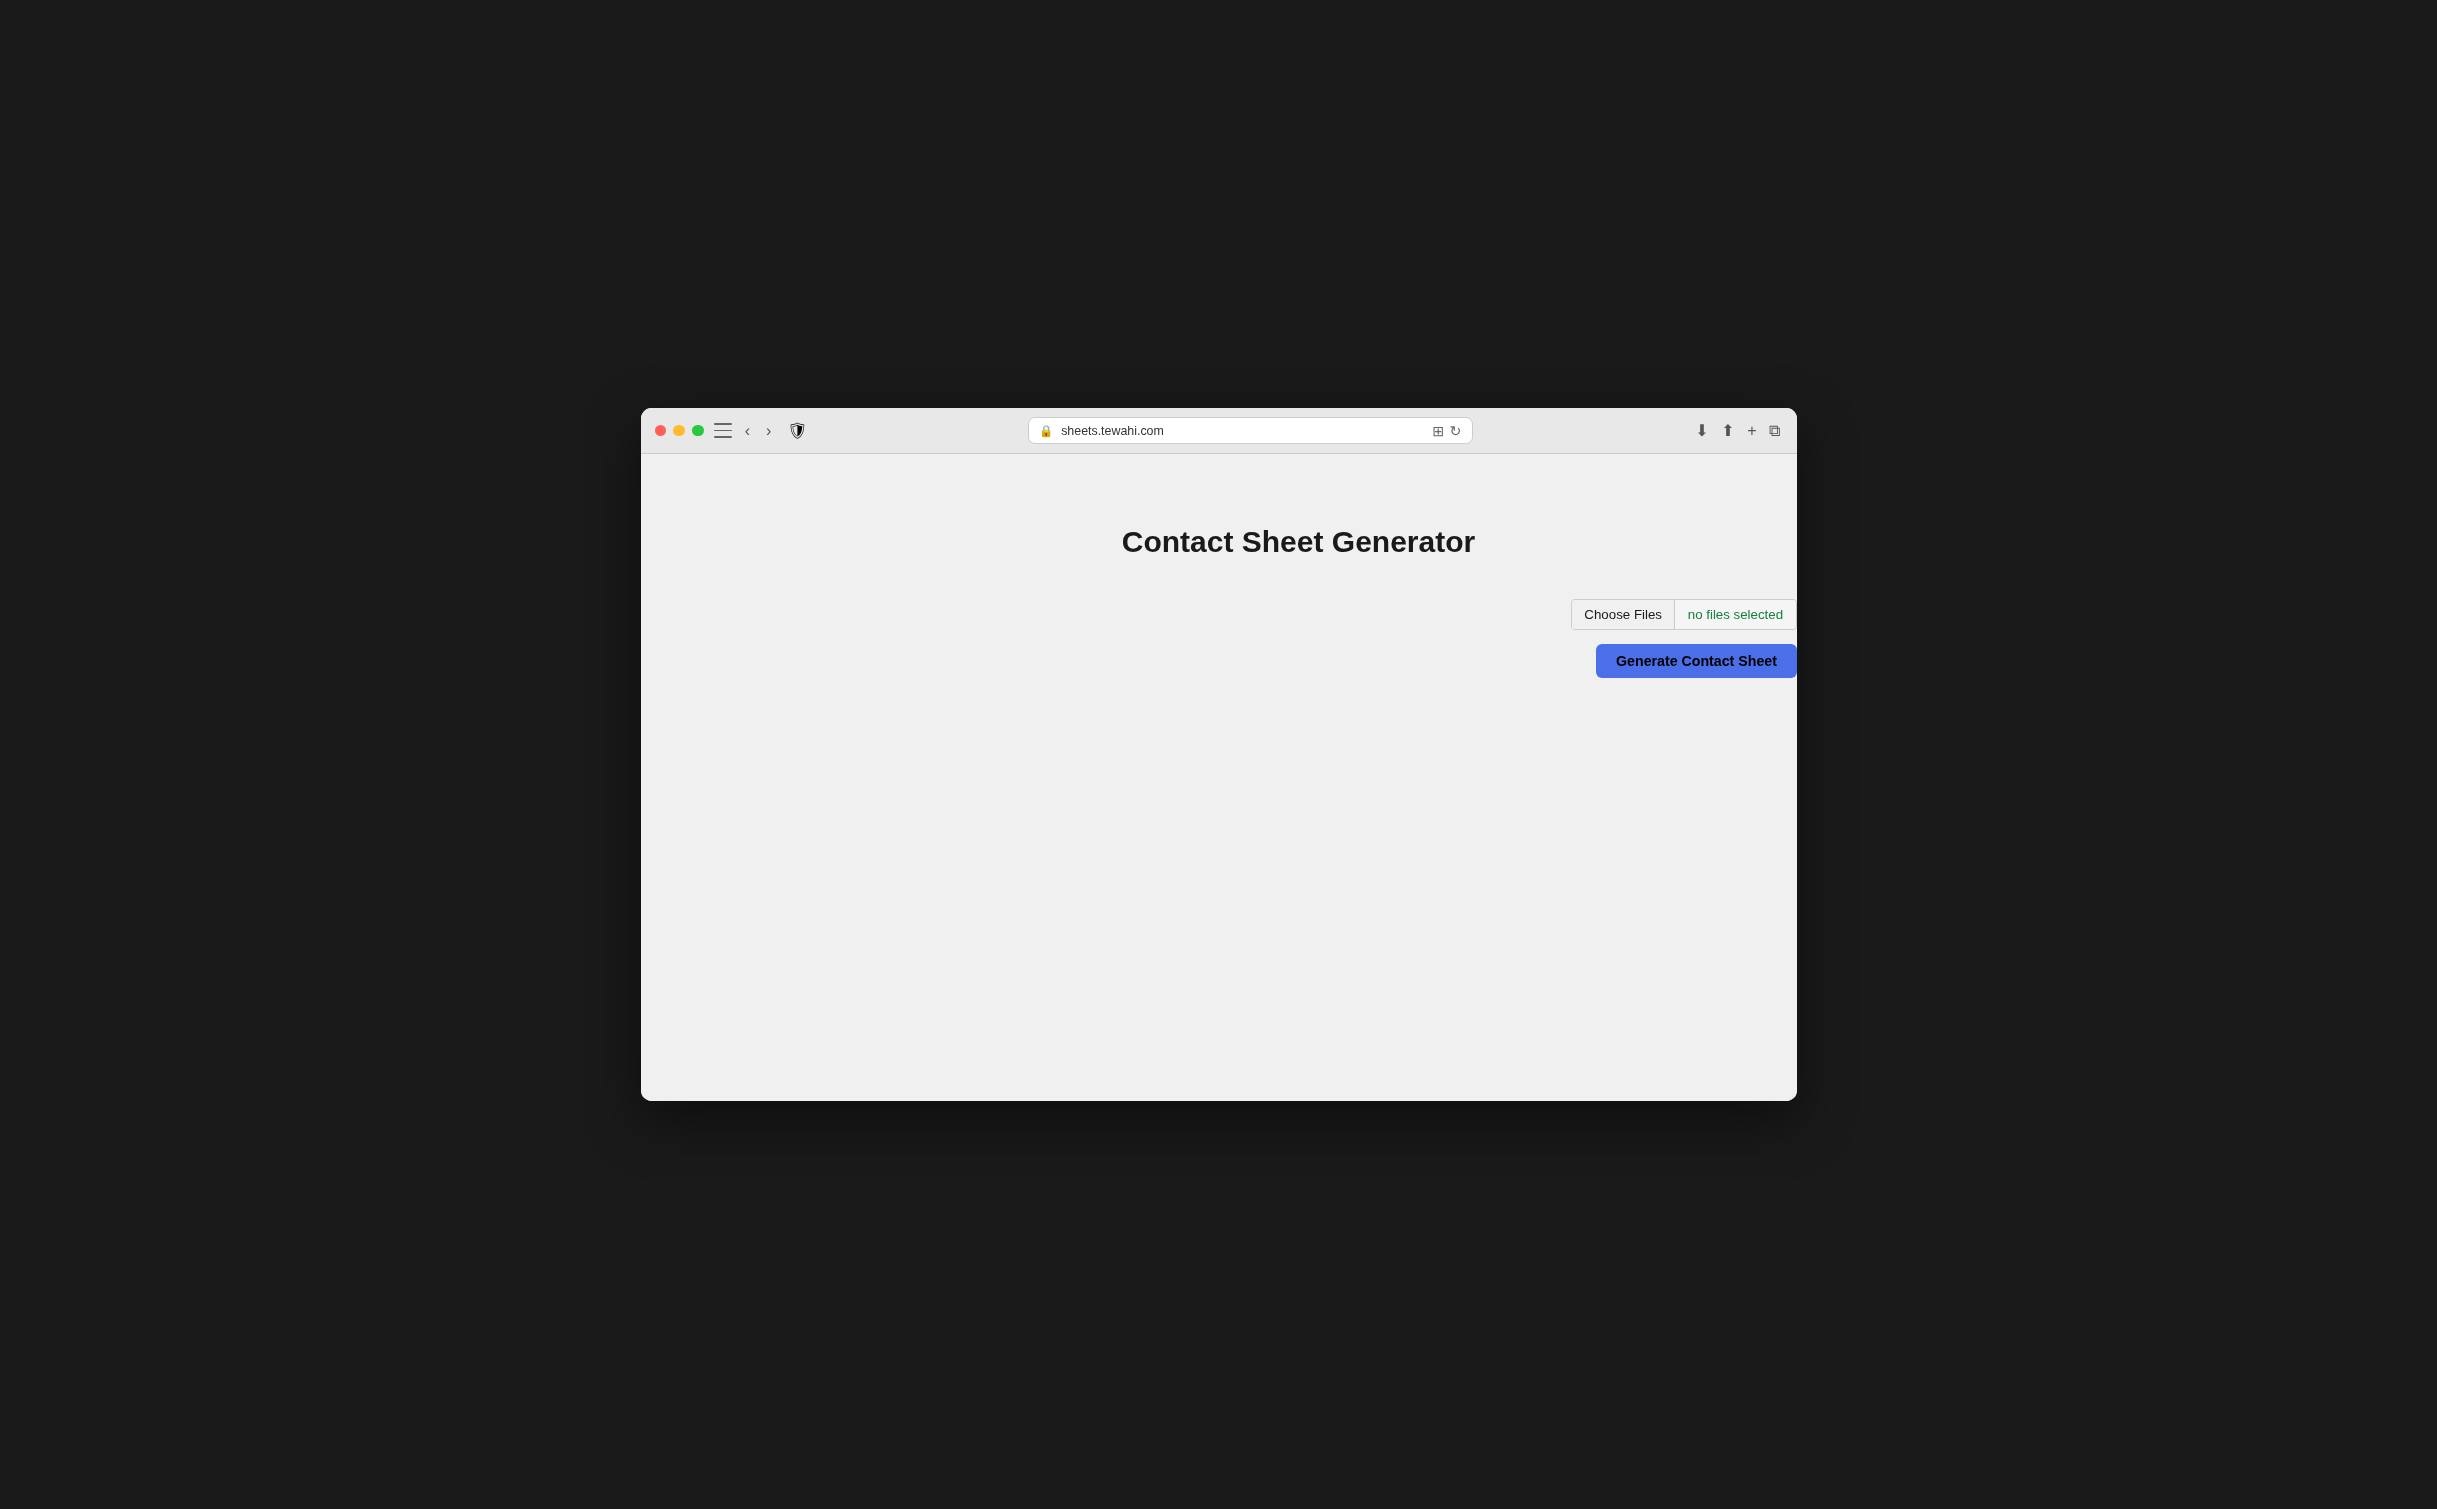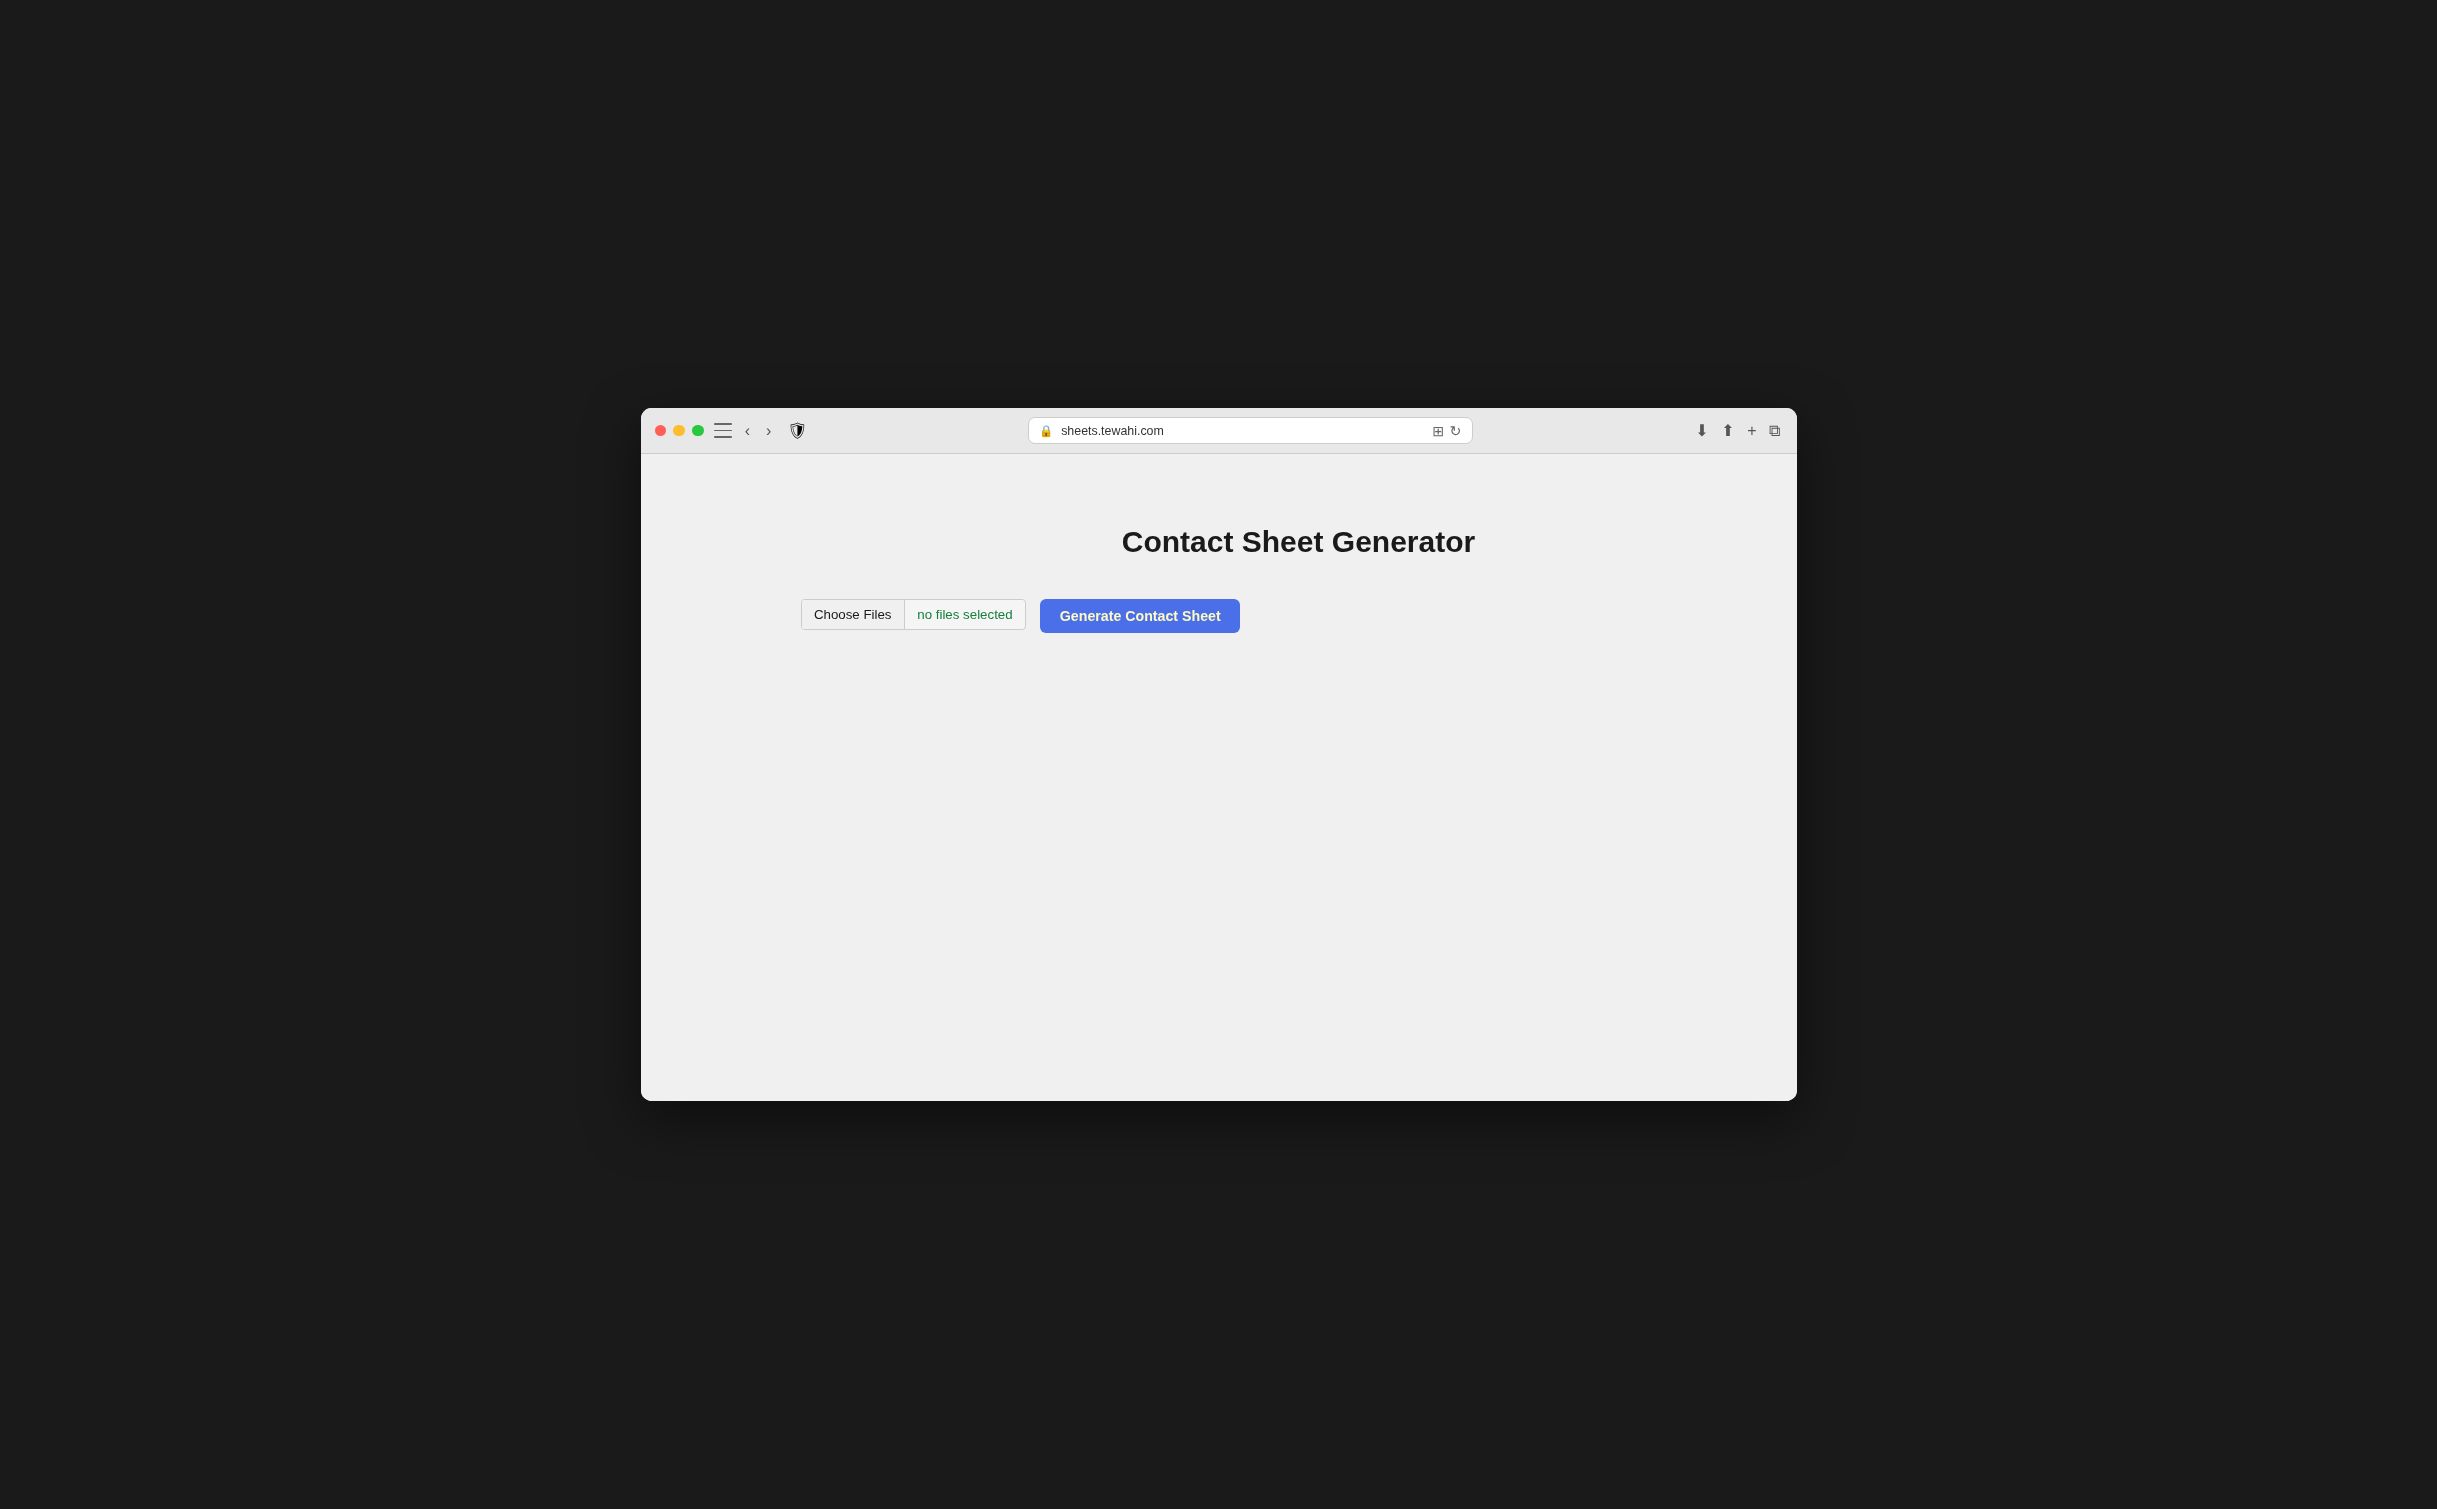"Choose Files" .file-input-row { align-items: flex-start -> flex-end; flex-direction: none -> column }
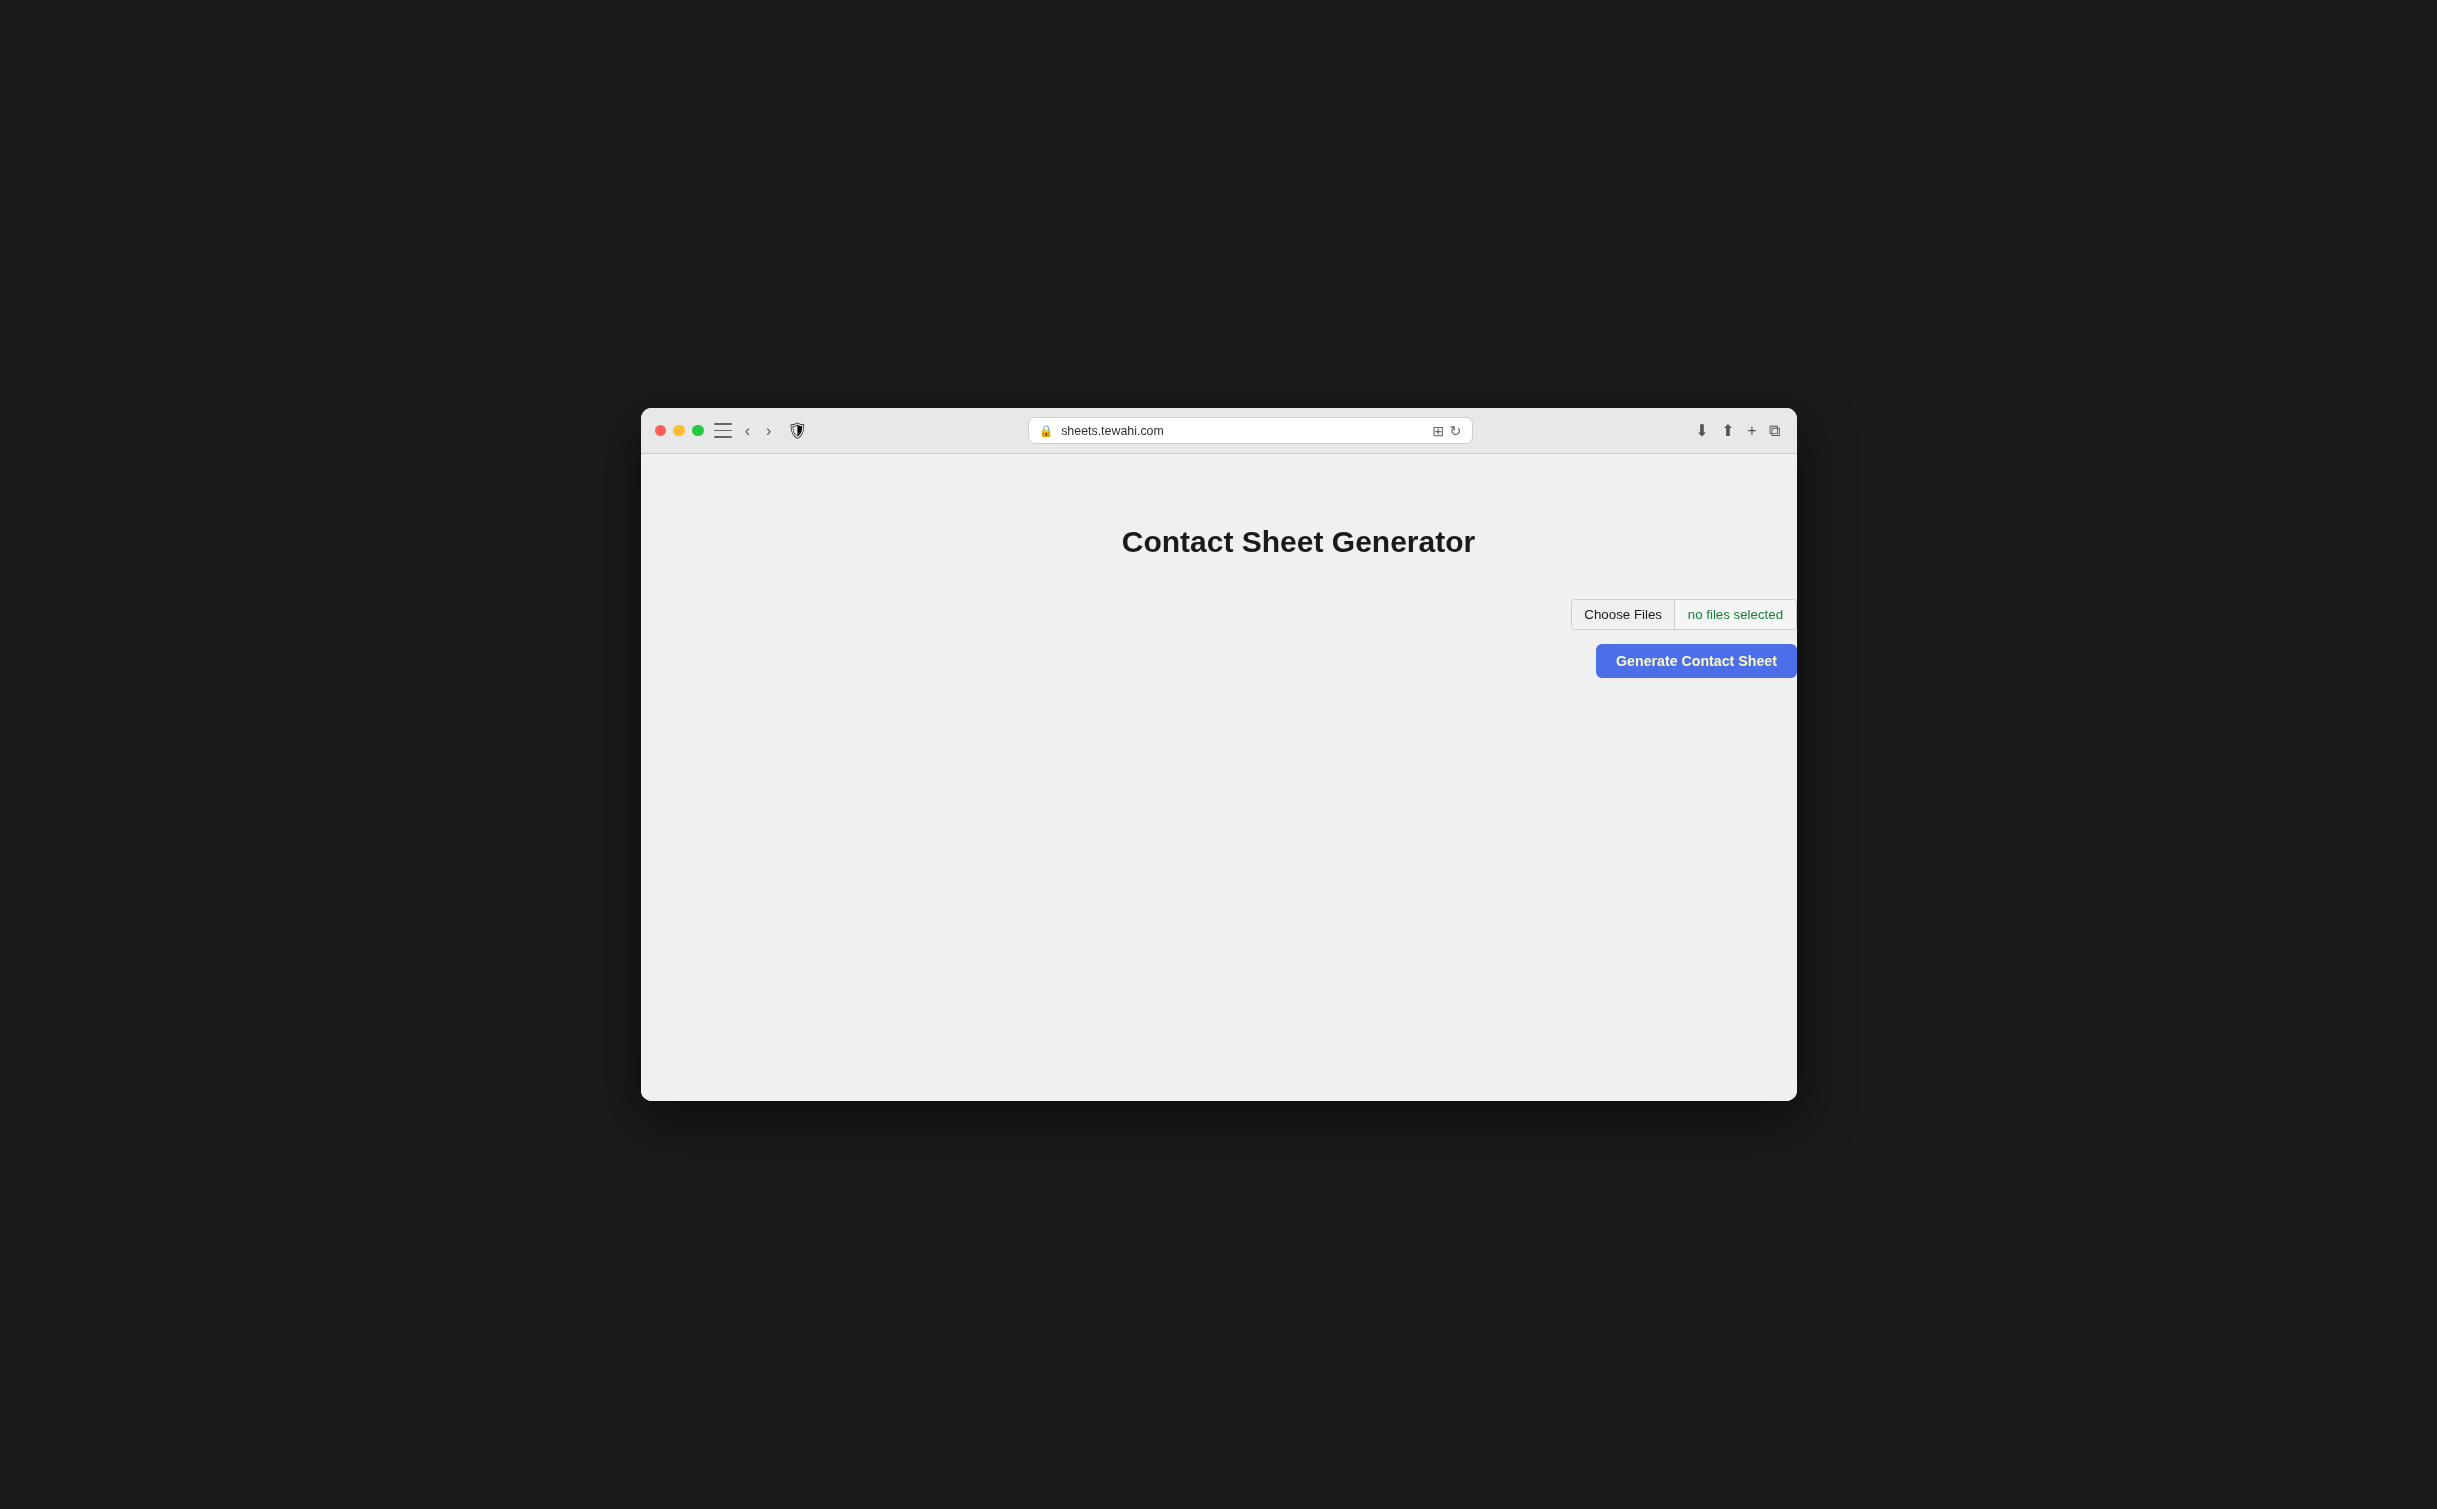"Generate Contact Sheet" .generate-btn { color: #fef9c3 -> #000000 }
